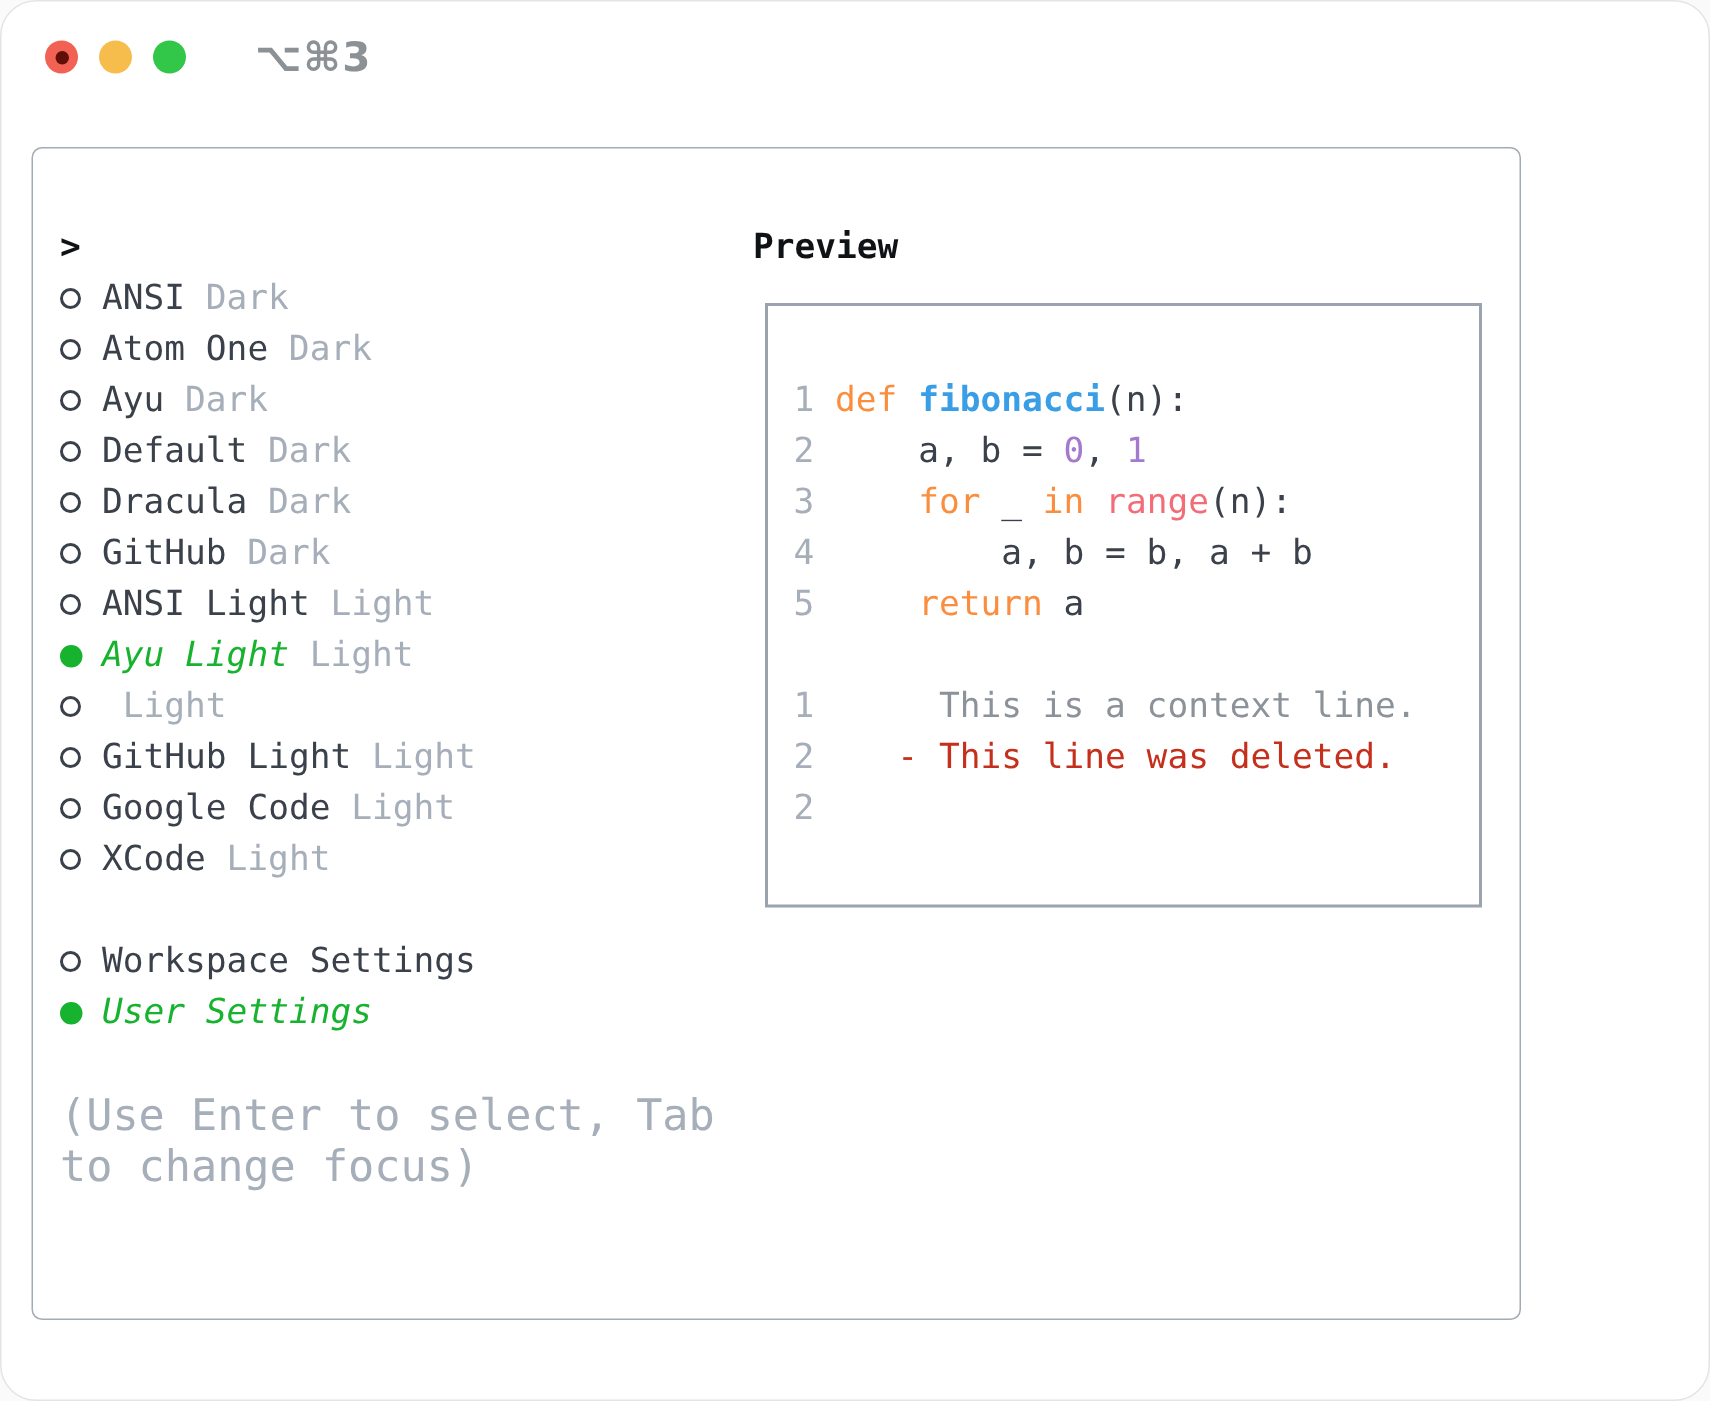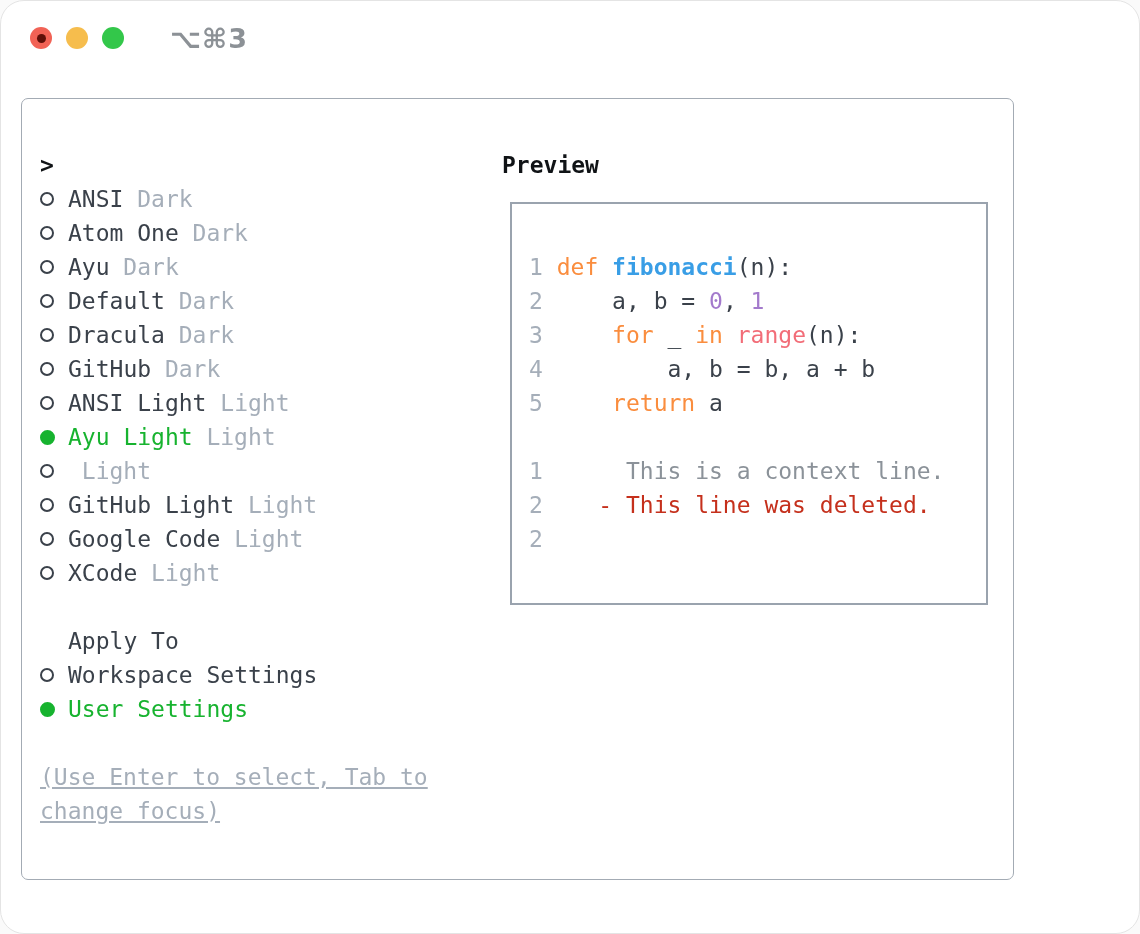"Ayu Light" .name.sel { font-style: none -> italic }
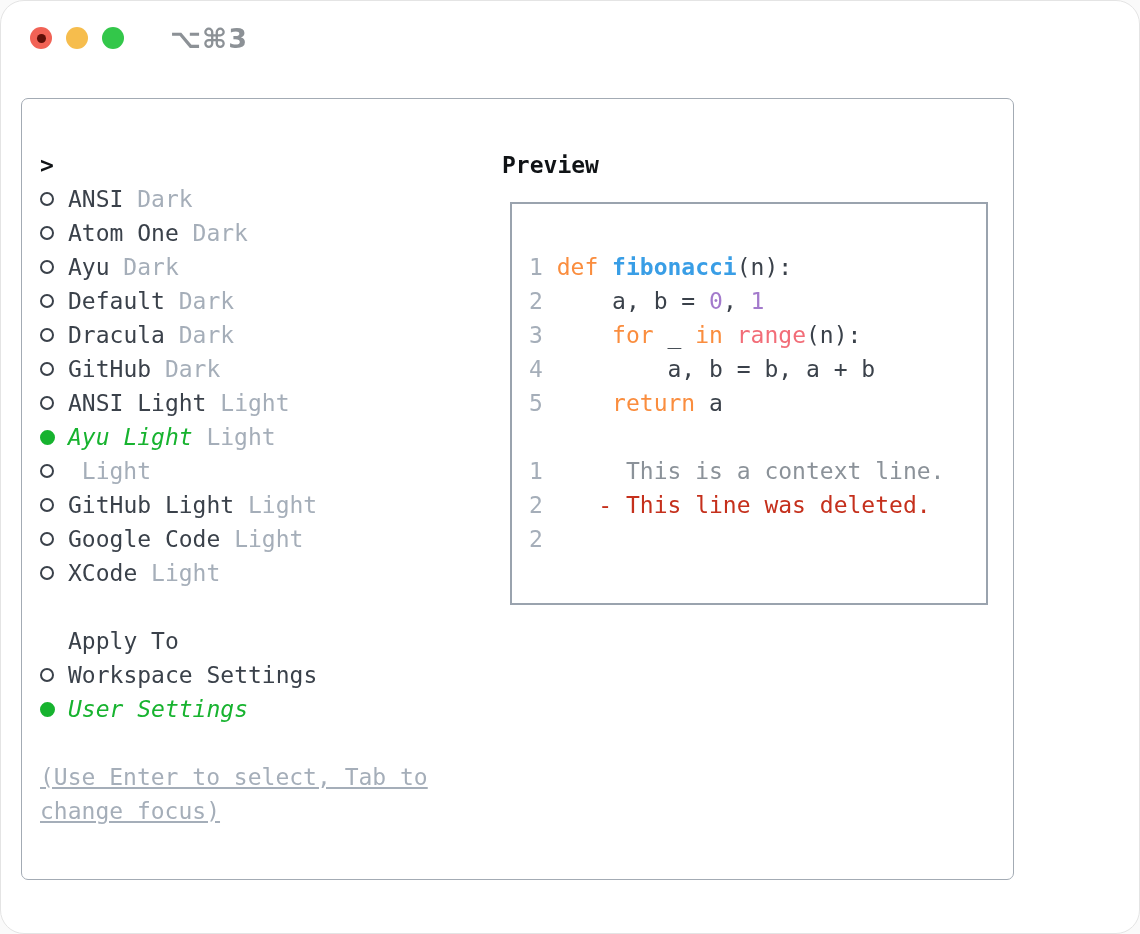"Apply To" div.row { html: <div> <span></span> <span>Apply To</span> </div> -> none }
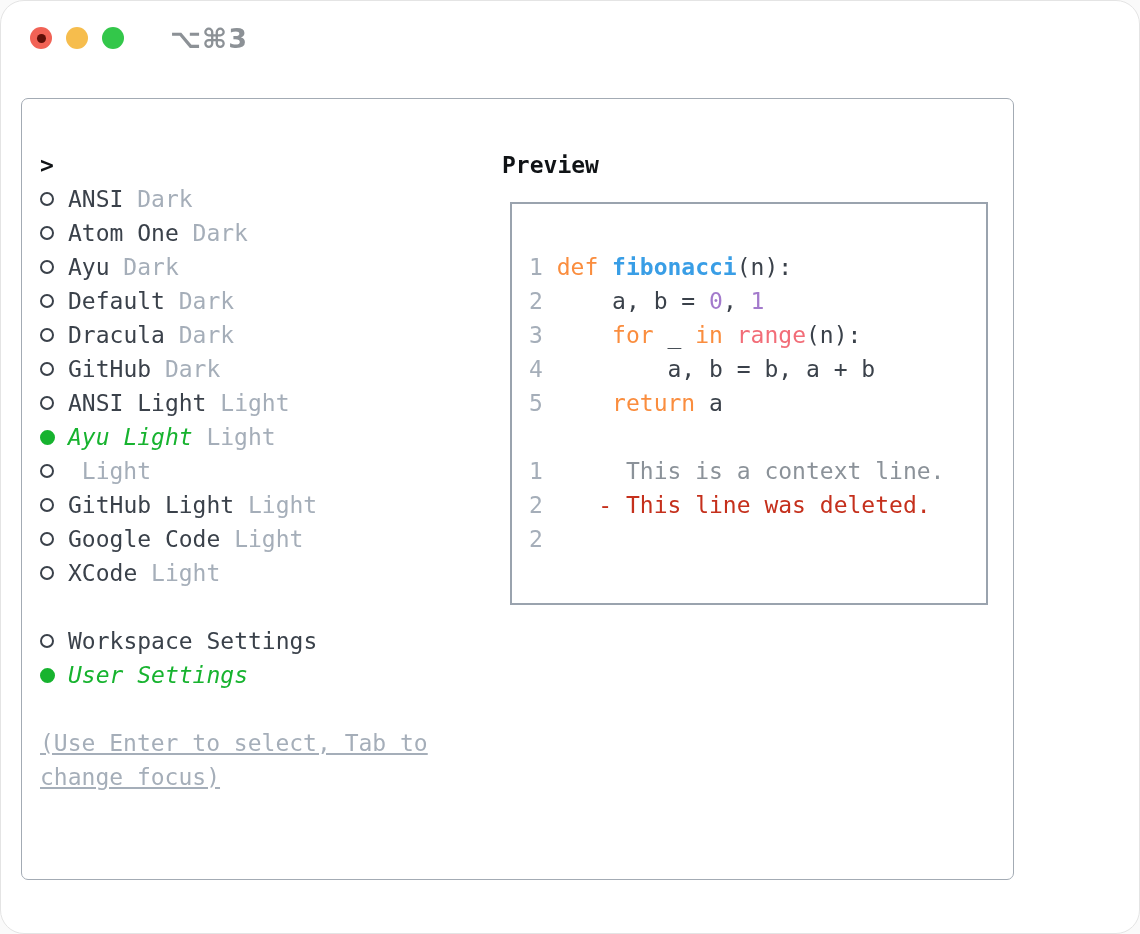"(Use Enter to select, Tab" .help { font-size: 23px -> 29px; text-decoration: underline -> none }
